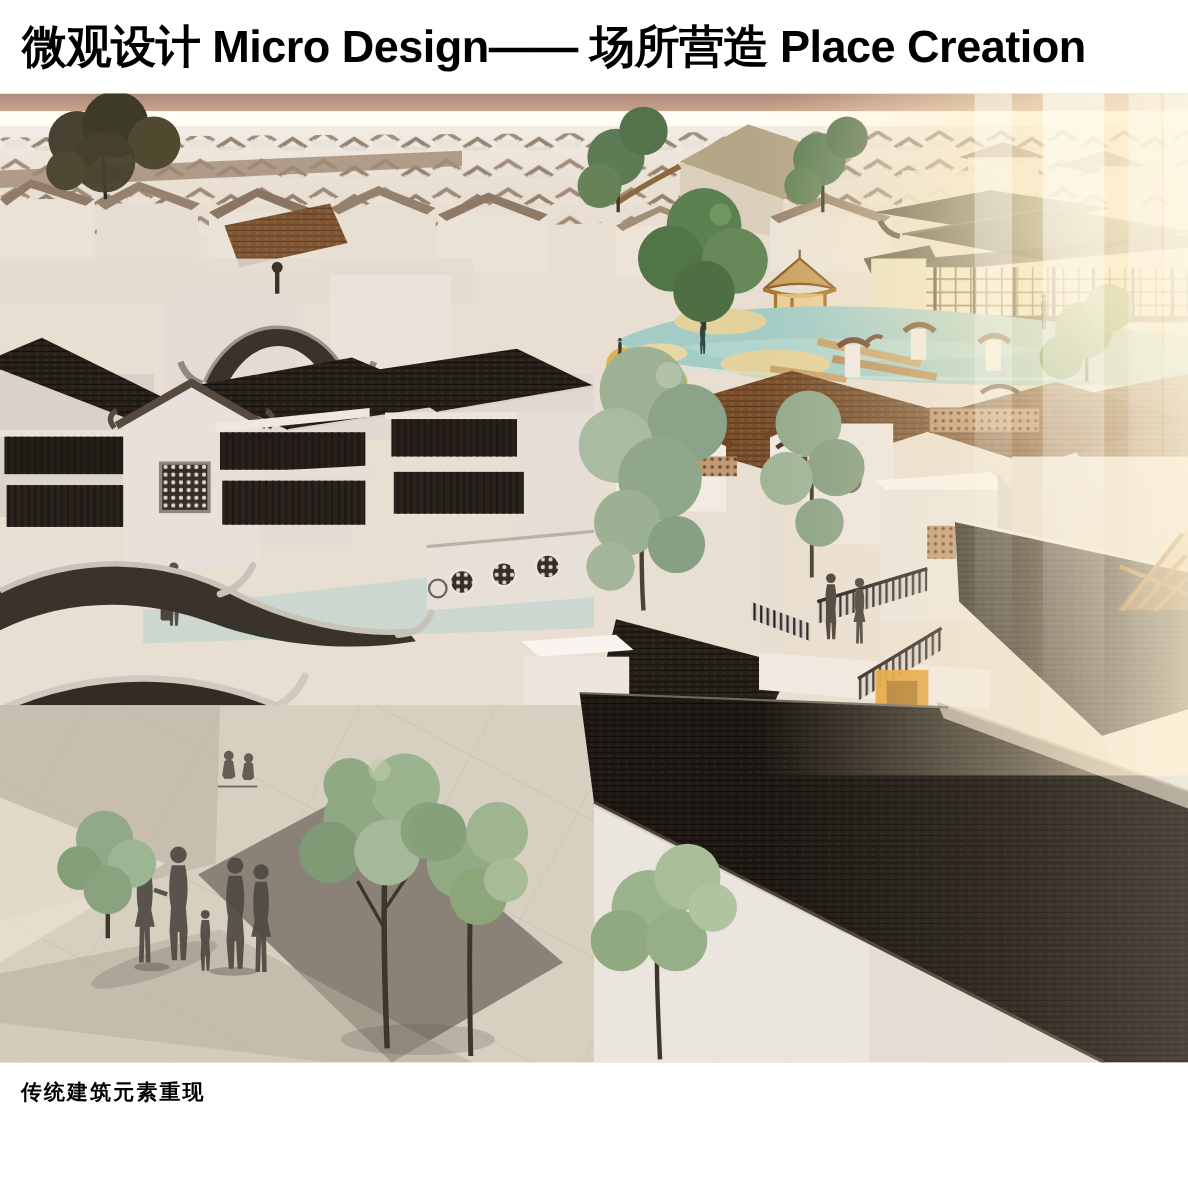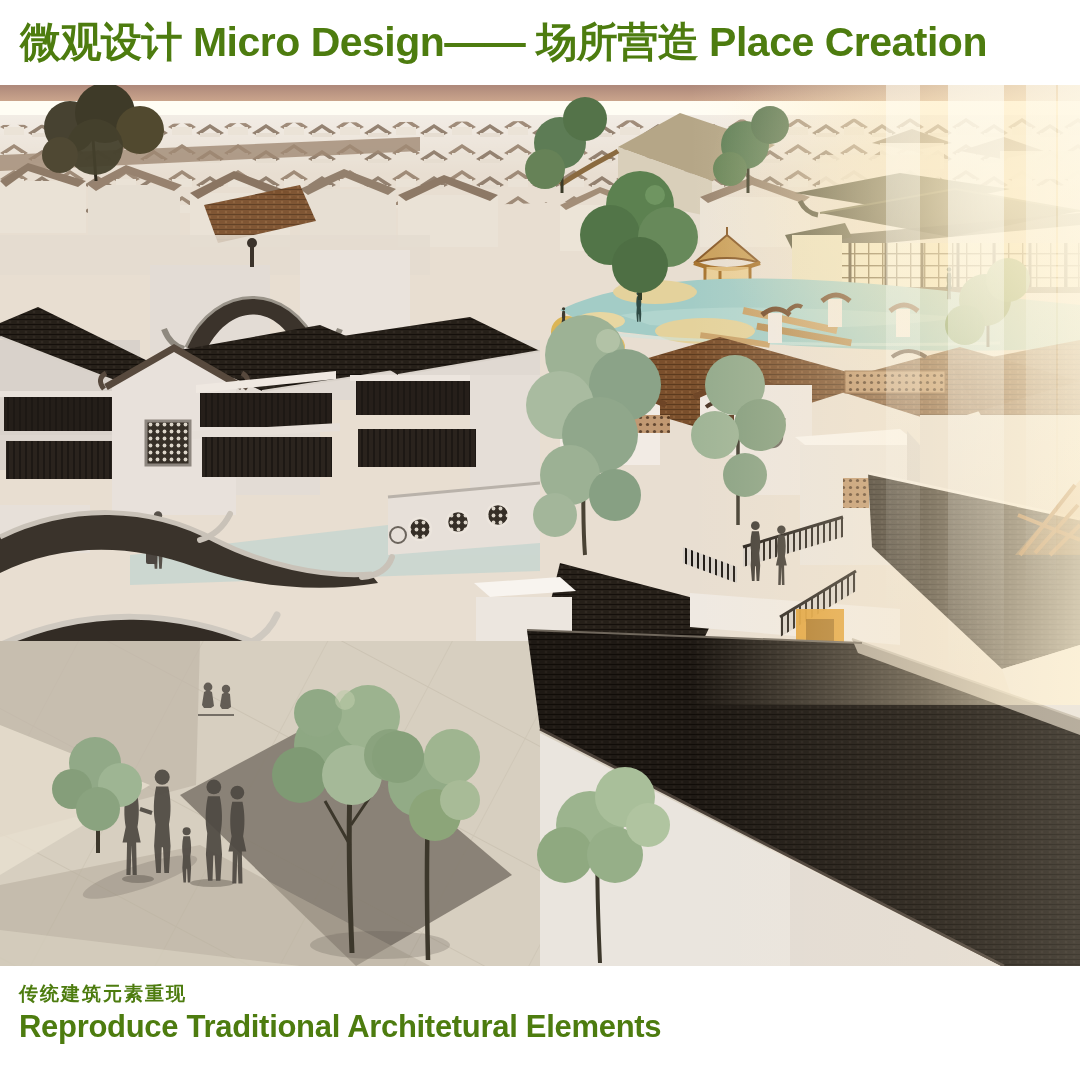"微观设计 Micro Design—— 场所营造 Place" .board { color: #4d7c0f -> #000000 }
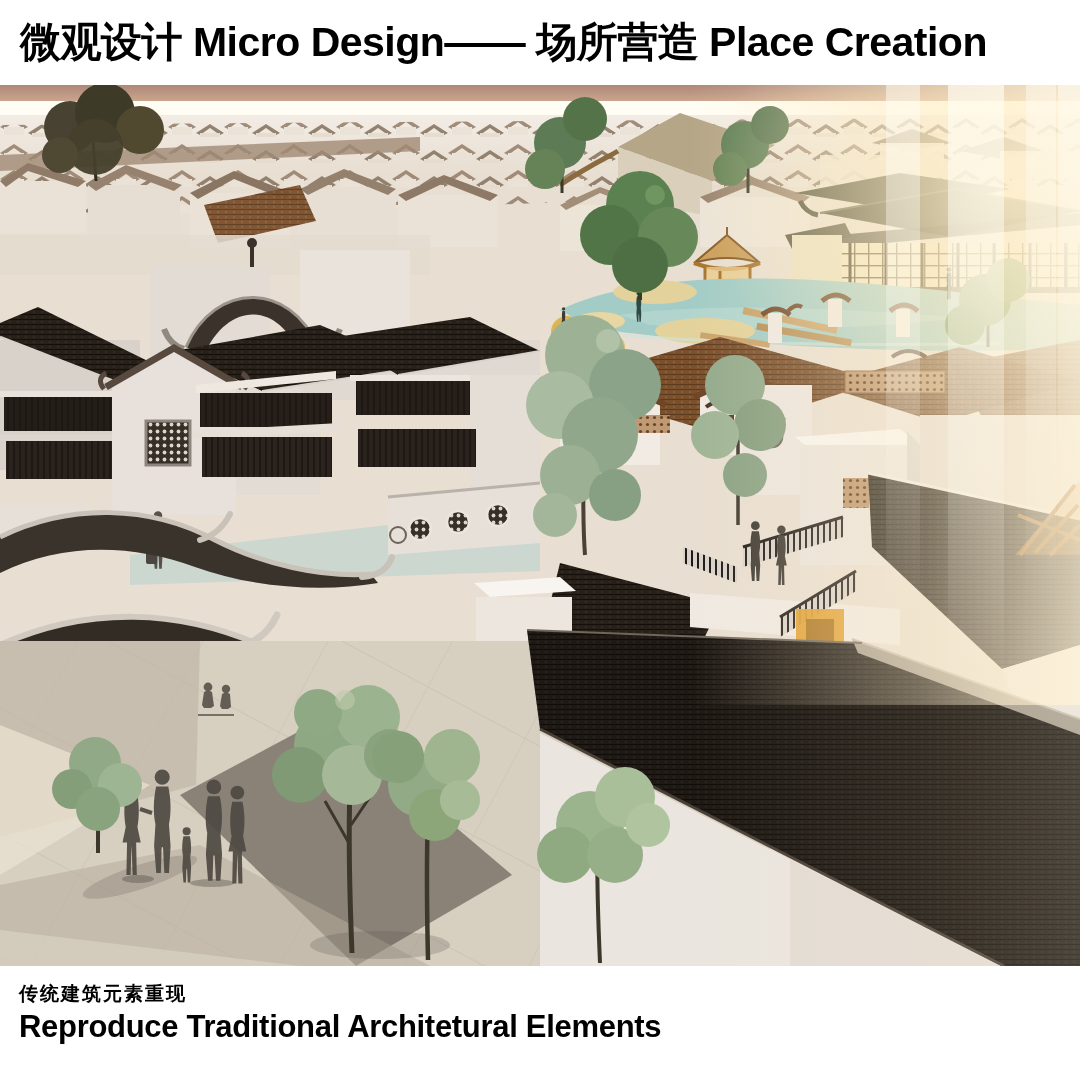"Reproduce Traditional Architetural" div.cap-en { html: <div>Reproduce Traditional Architetural Elements</div> -> none }
